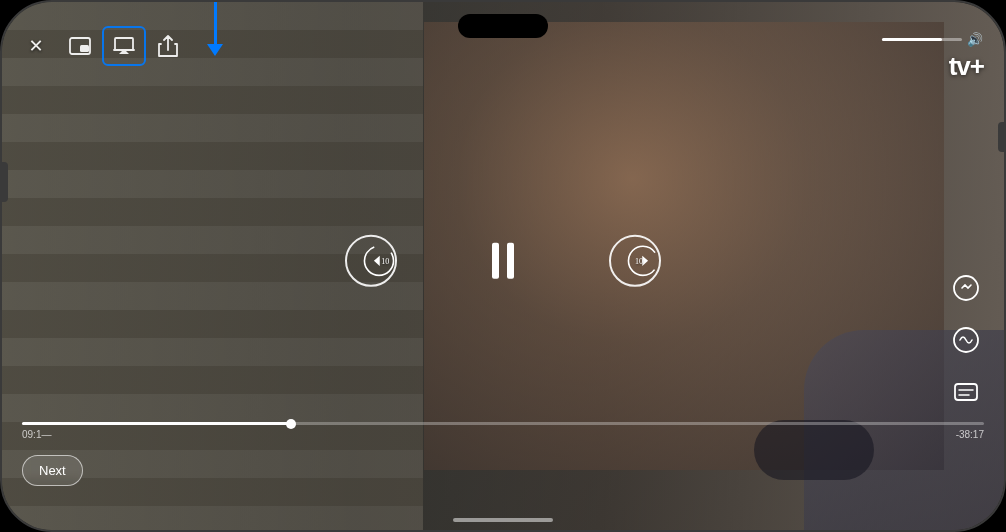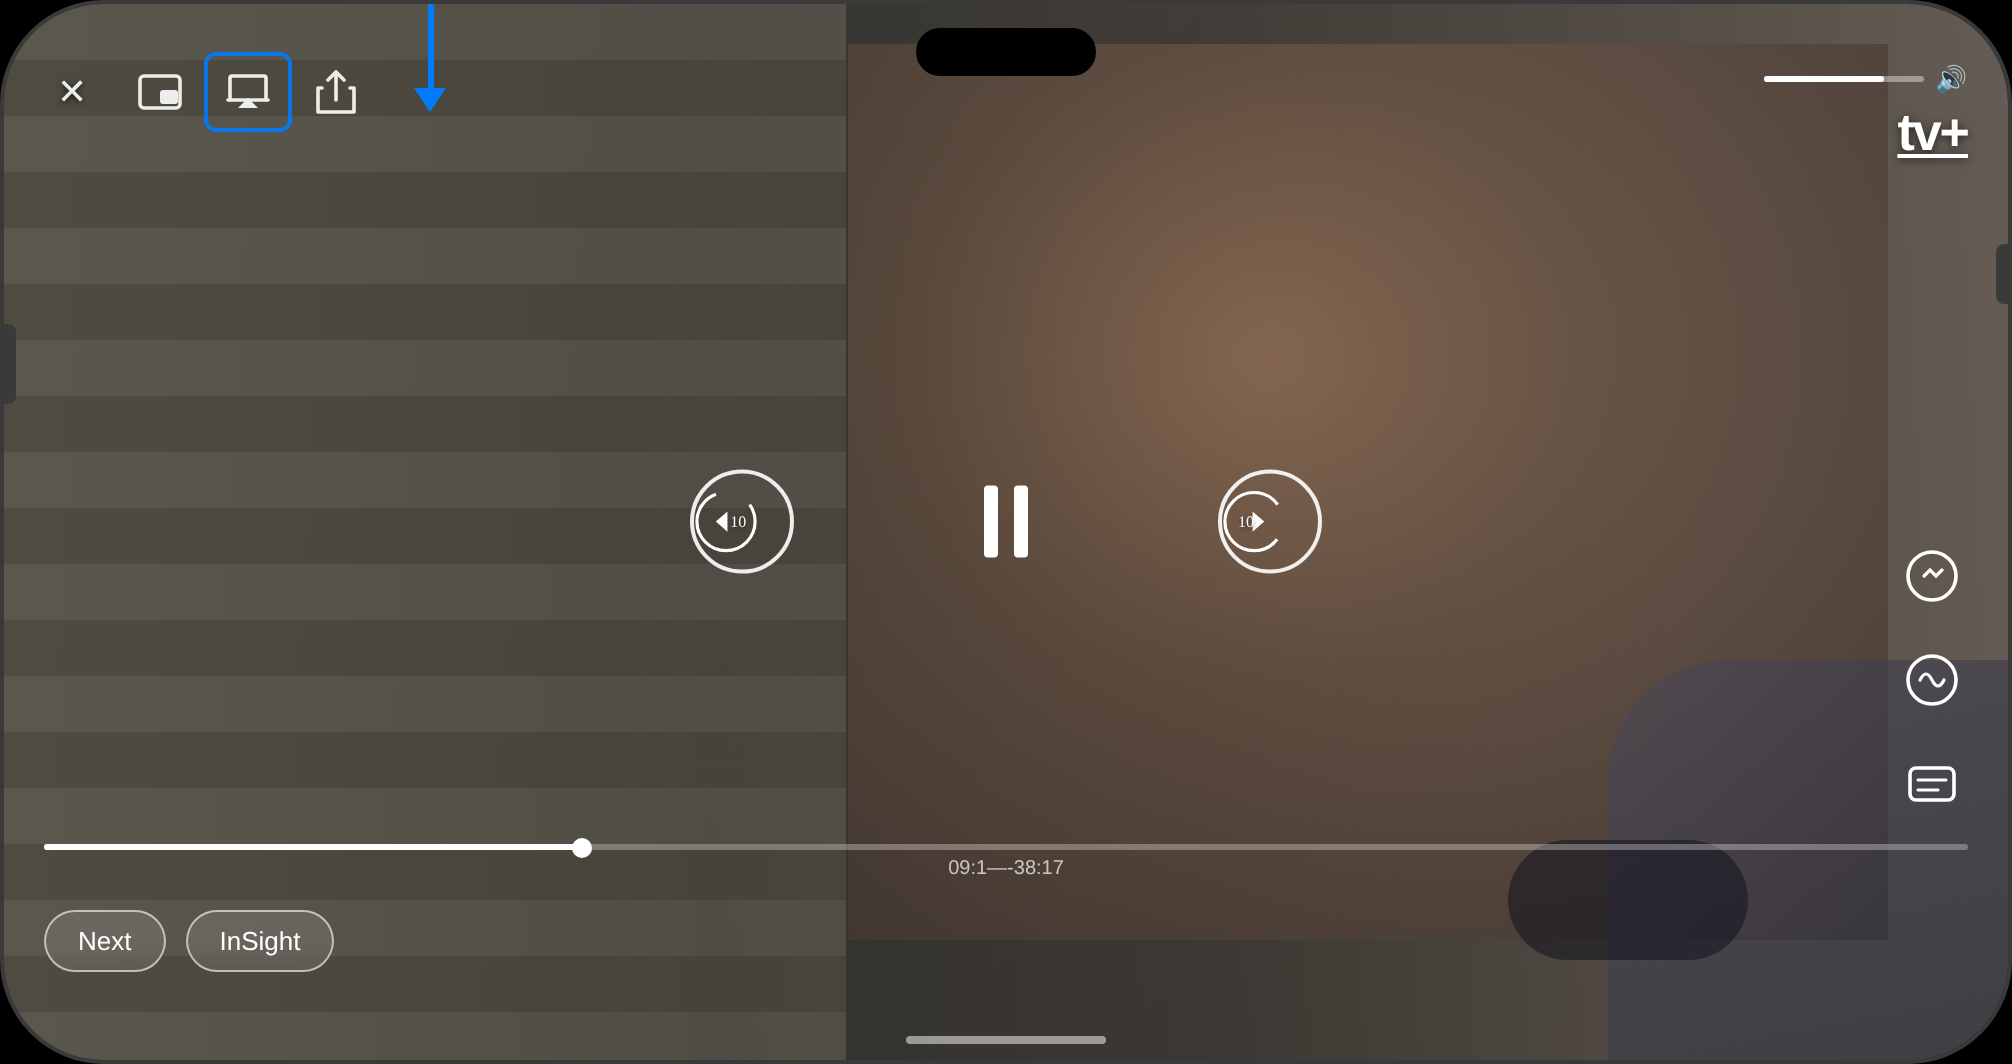"tv+" .appletv-logo { text-decoration: underline -> none }
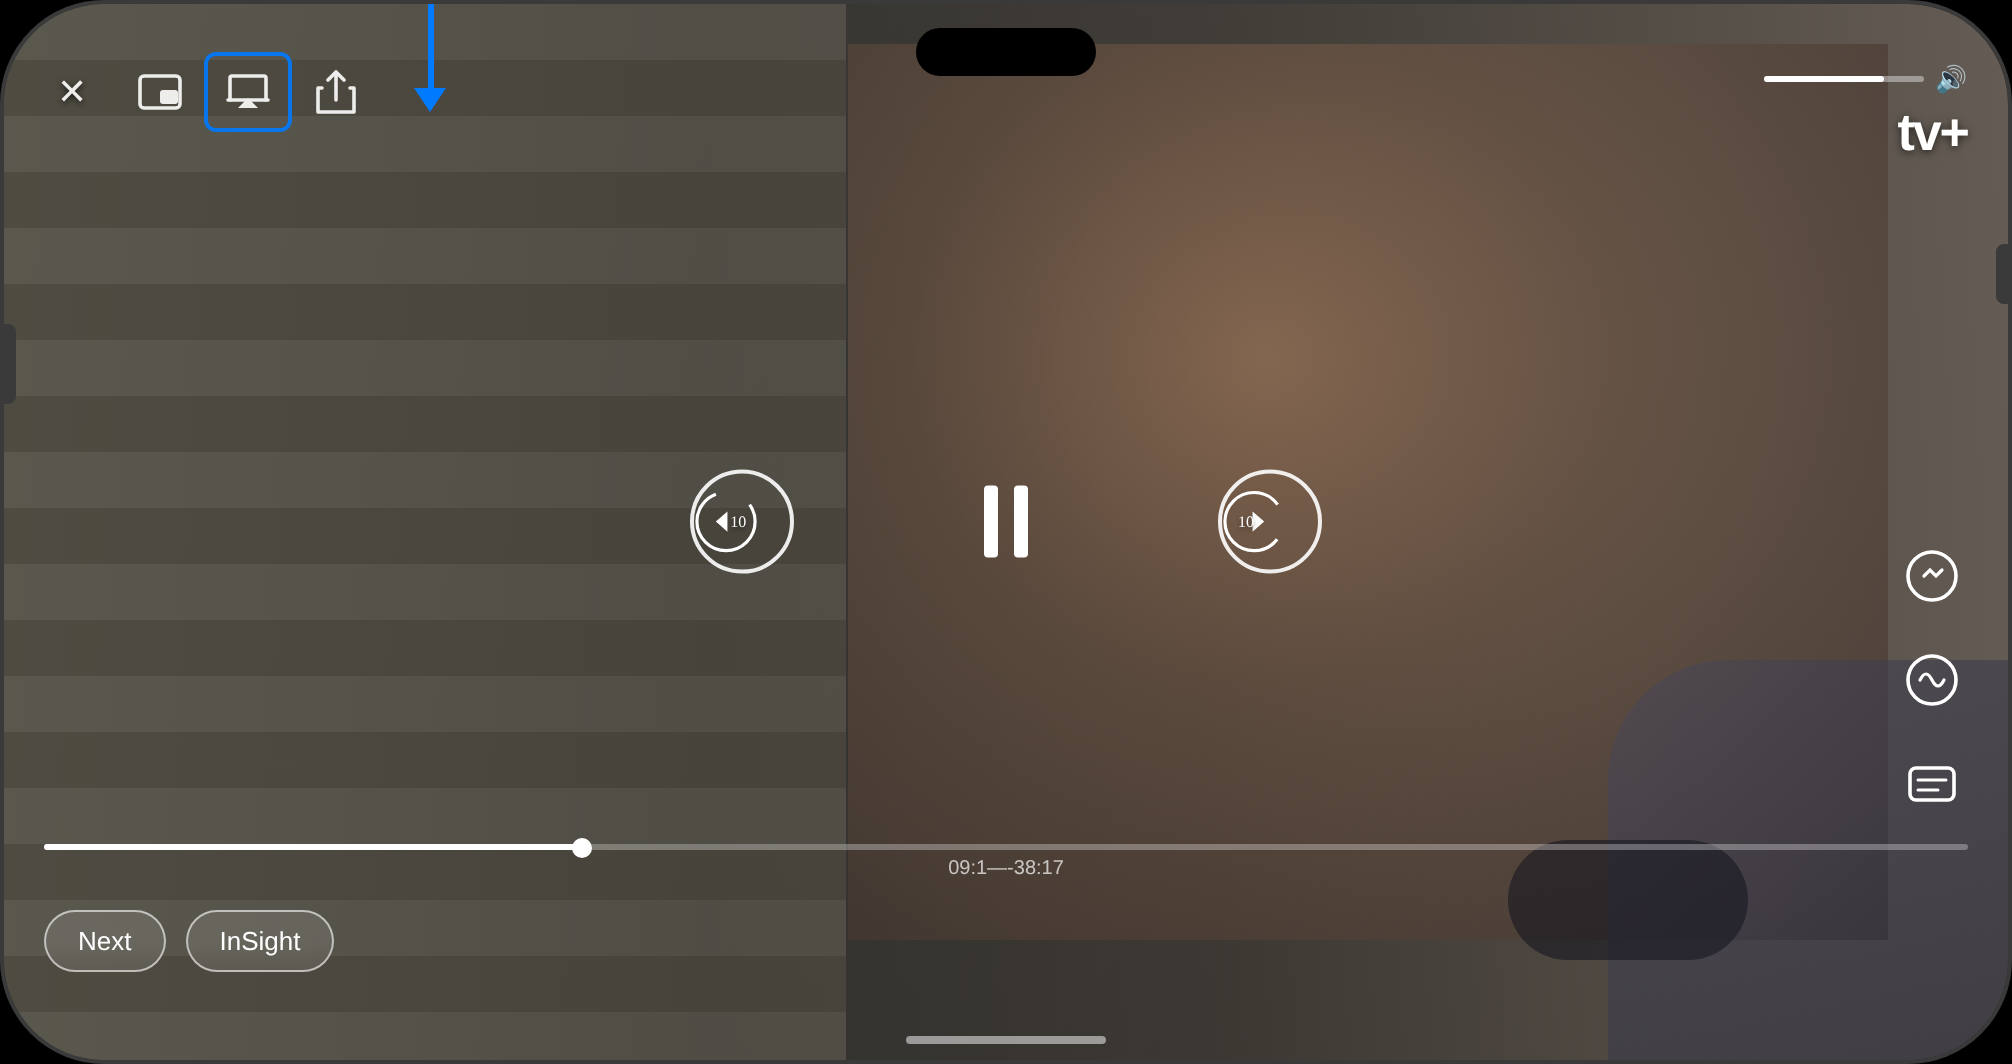"10" .skip-btn { justify-content: flex-start -> flex-end }
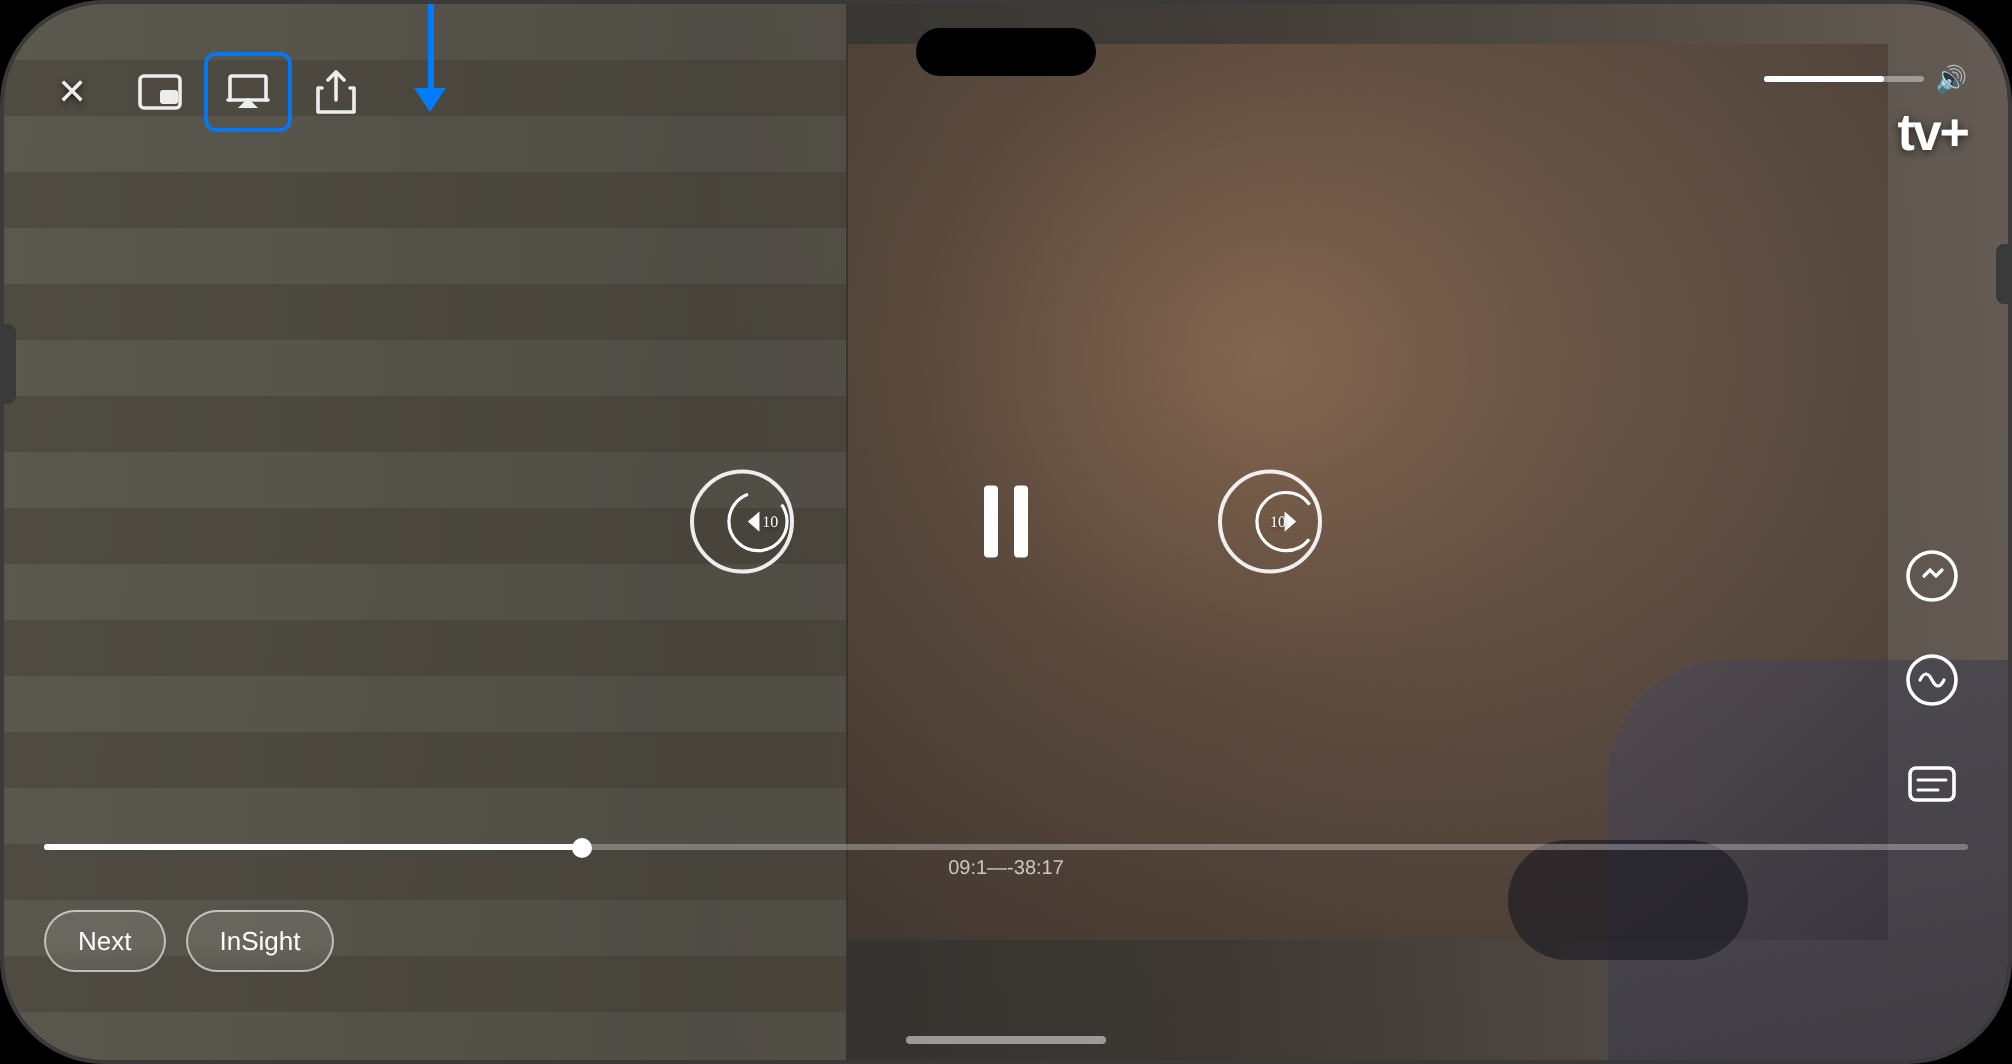"09:1—" .time-labels { justify-content: center -> space-between }
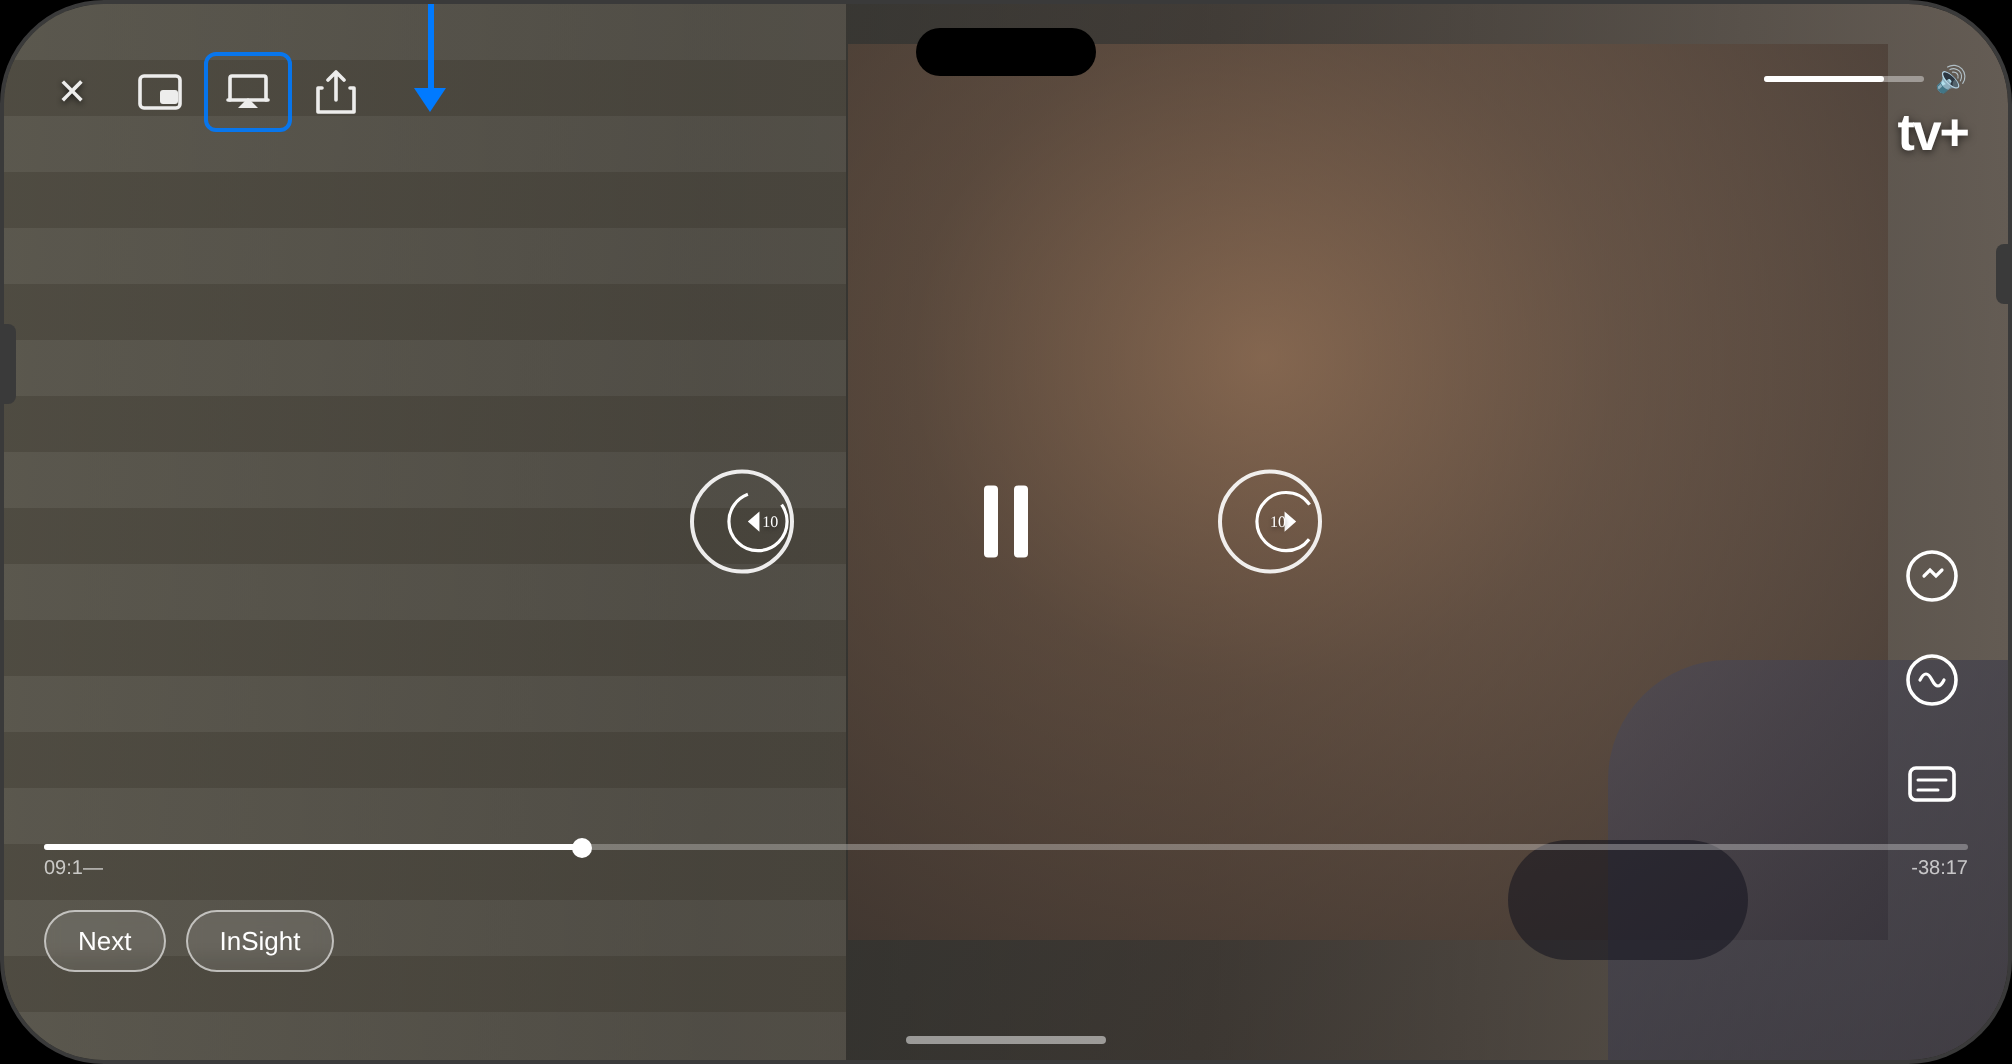"InSight" div.tab-btn { html: <div> <span>InSight</span> </div> -> none }
